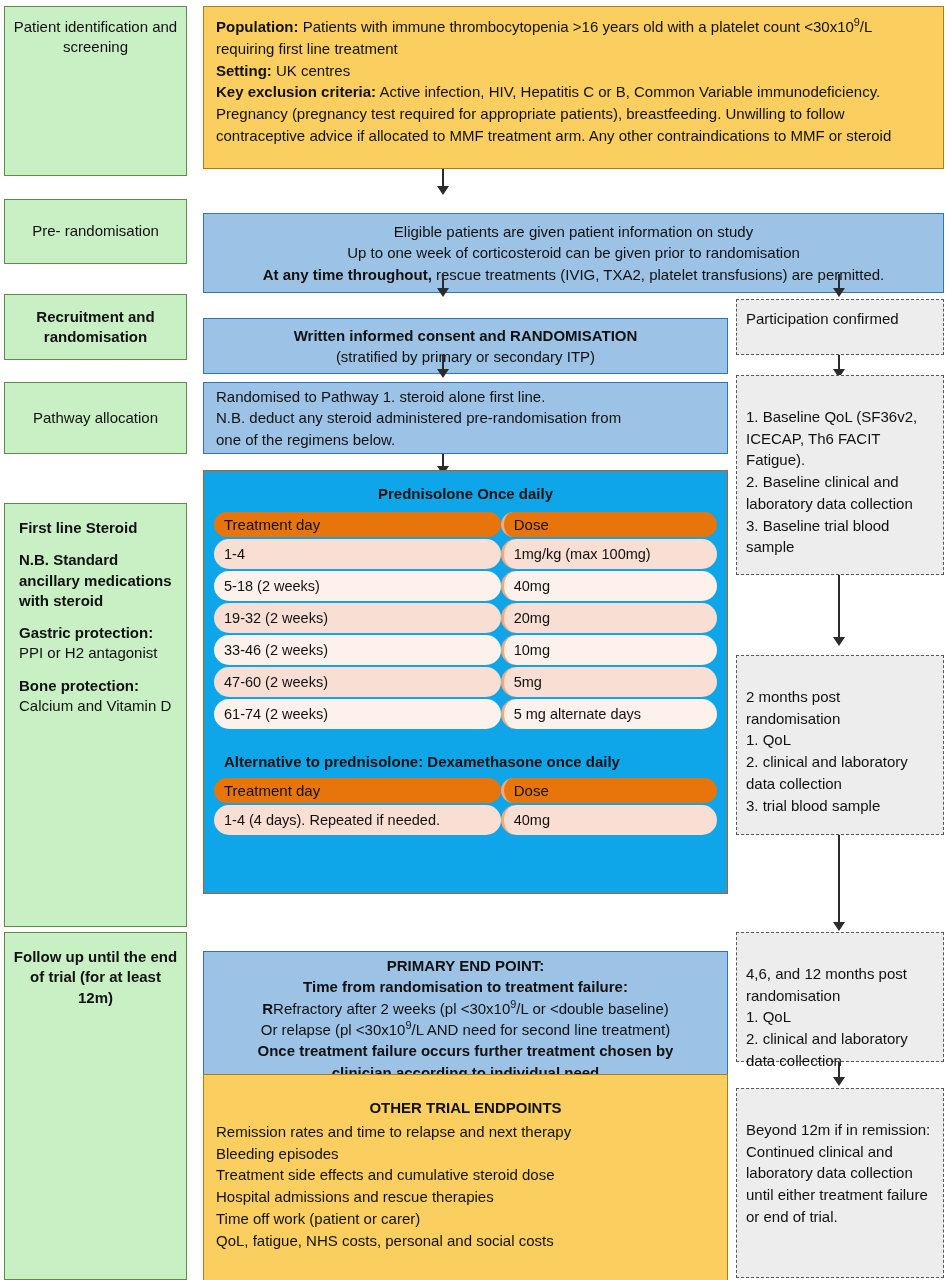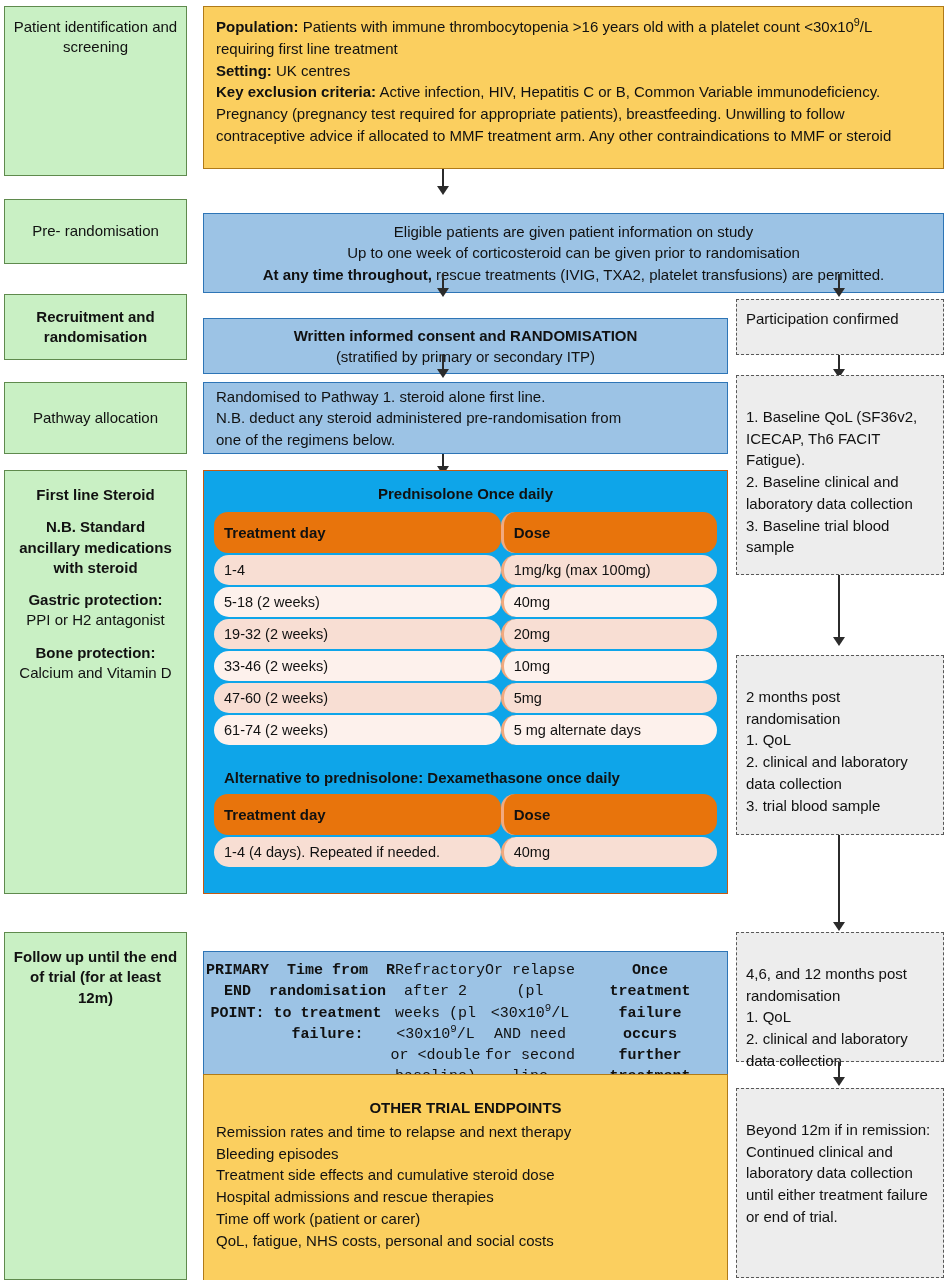"First line Steroid" .green.leftal { margin-top: none -> 33px; text-align: center -> left }
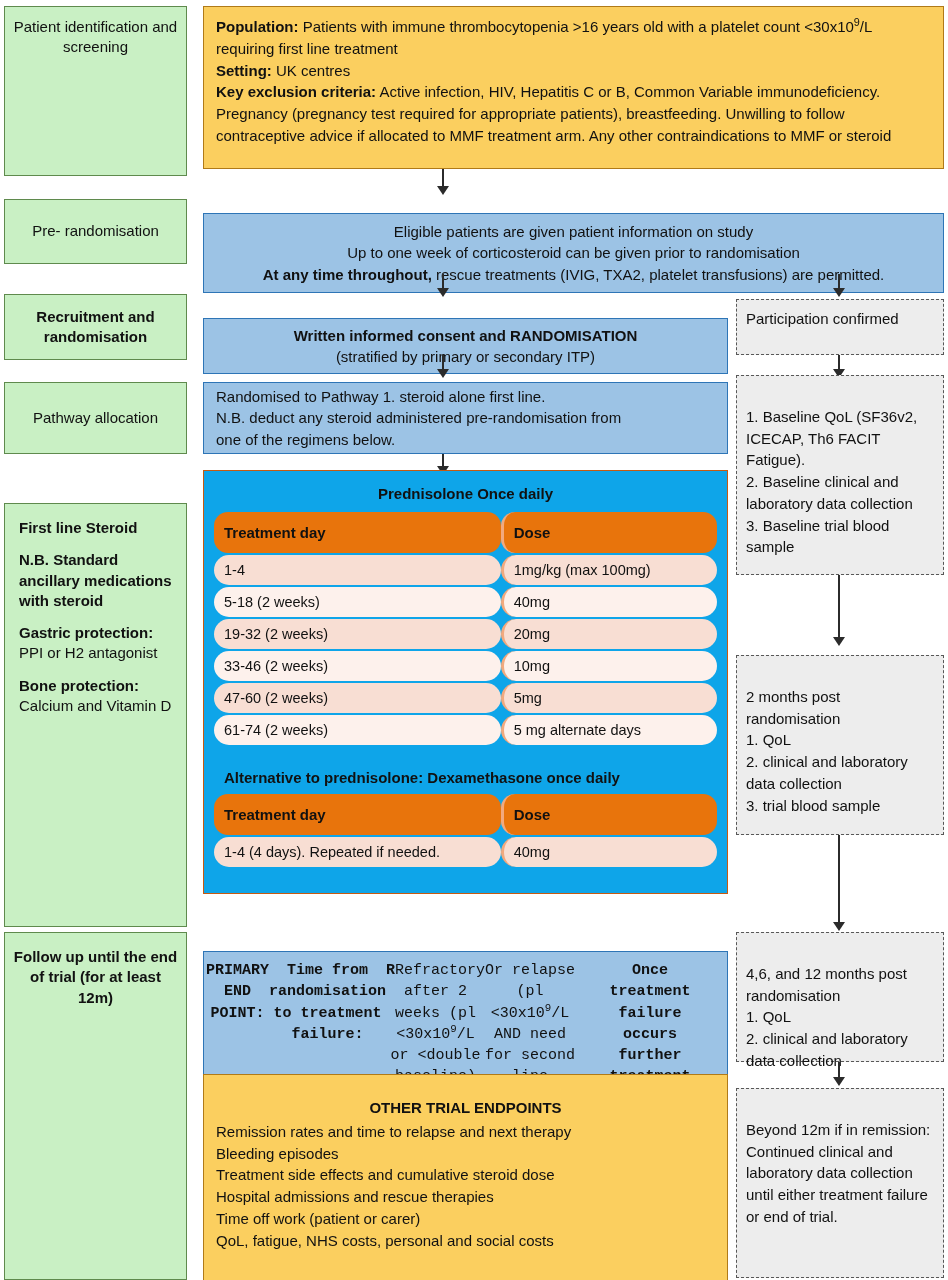"Treatment day" table.dose th { font-weight: bold -> normal; padding: 12px 10px -> 4px 10px }
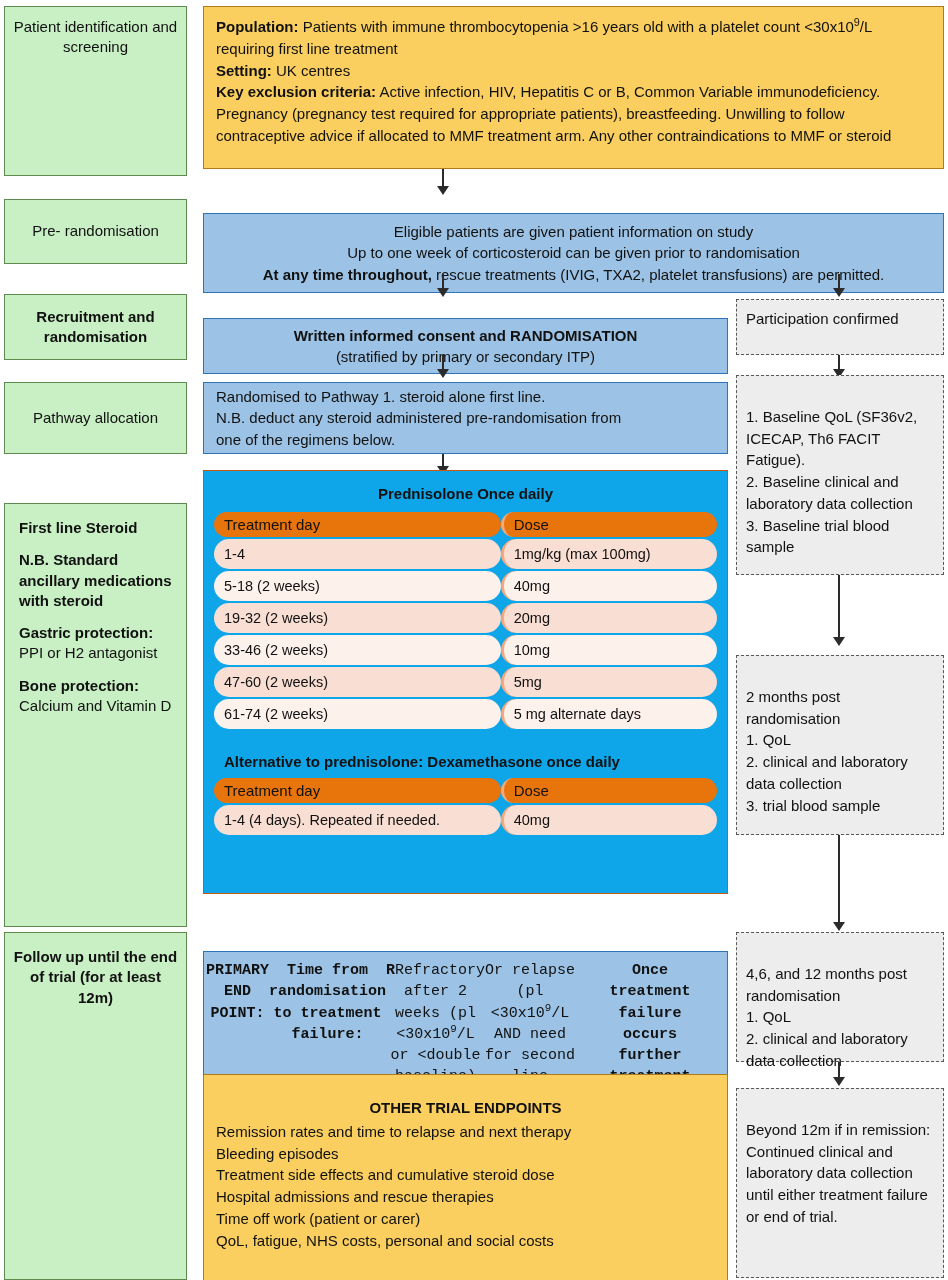"PRIMARY END POINT:" div.box { flex-direction: row -> column; font-family: Liberation Mono, monospace -> none }
